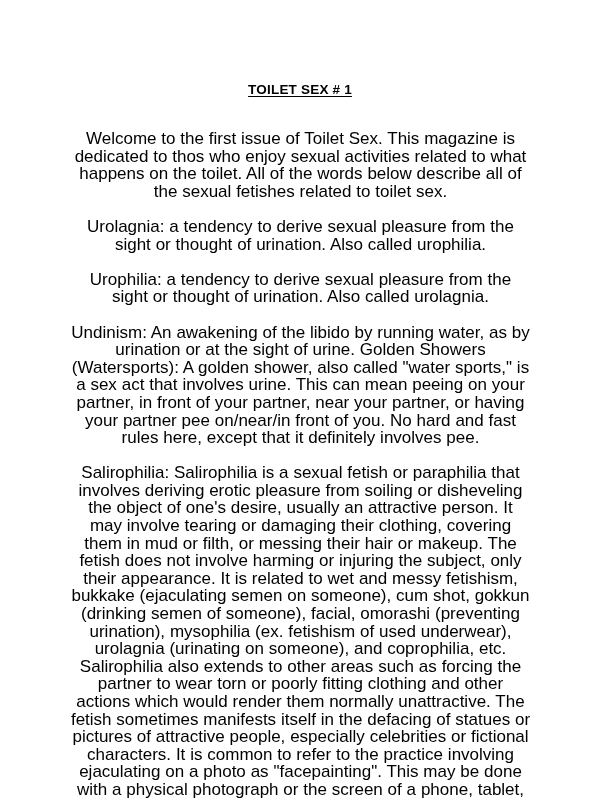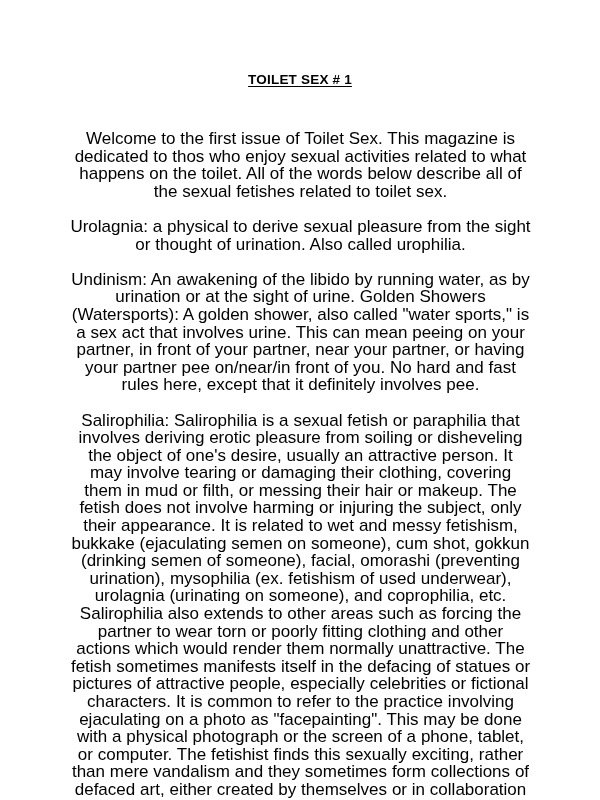"TOILET SEX # 1" .doc-title { top: 72px -> 82px }
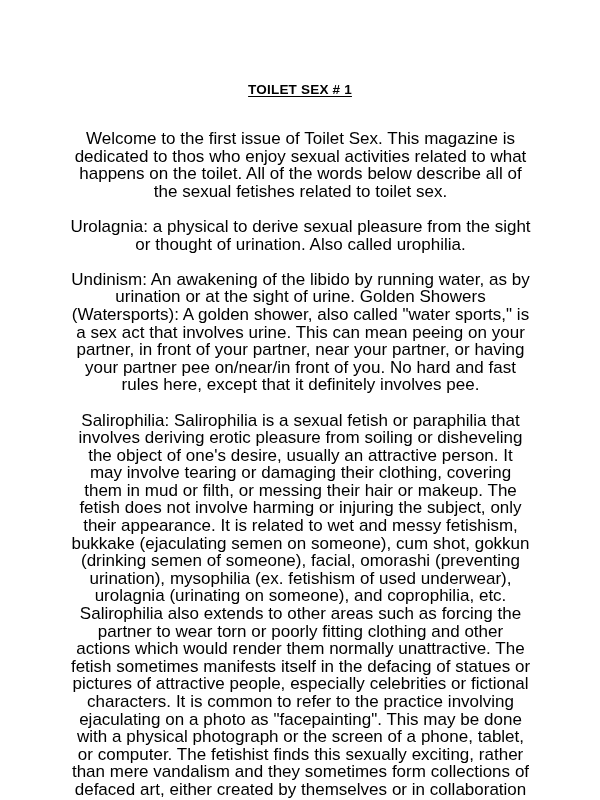"Urolagnia: a physical to derive" p.para { text: physical -> tendency }
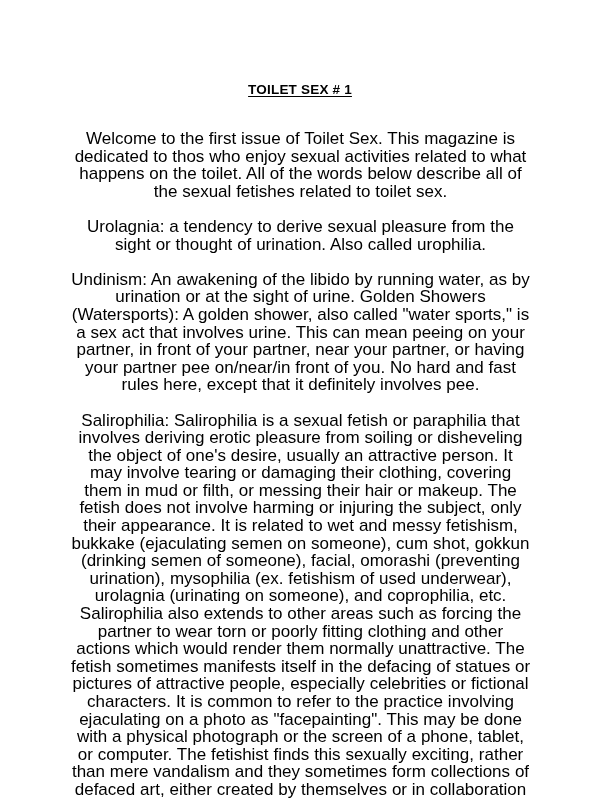"Urophilia: a tendency to derive" p.para { html: none -> <p>Urophilia: a tendency to derive sexual pleasure from the sight or thought of urination. Also called urolagnia.</p> }
